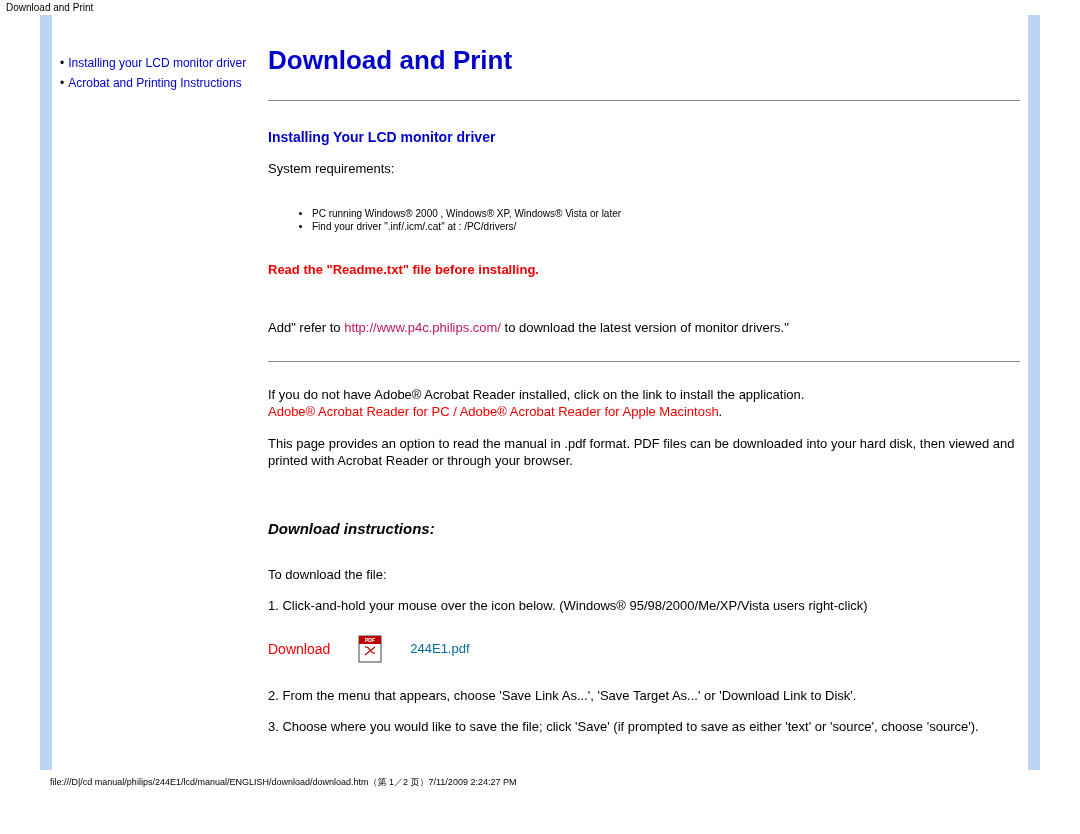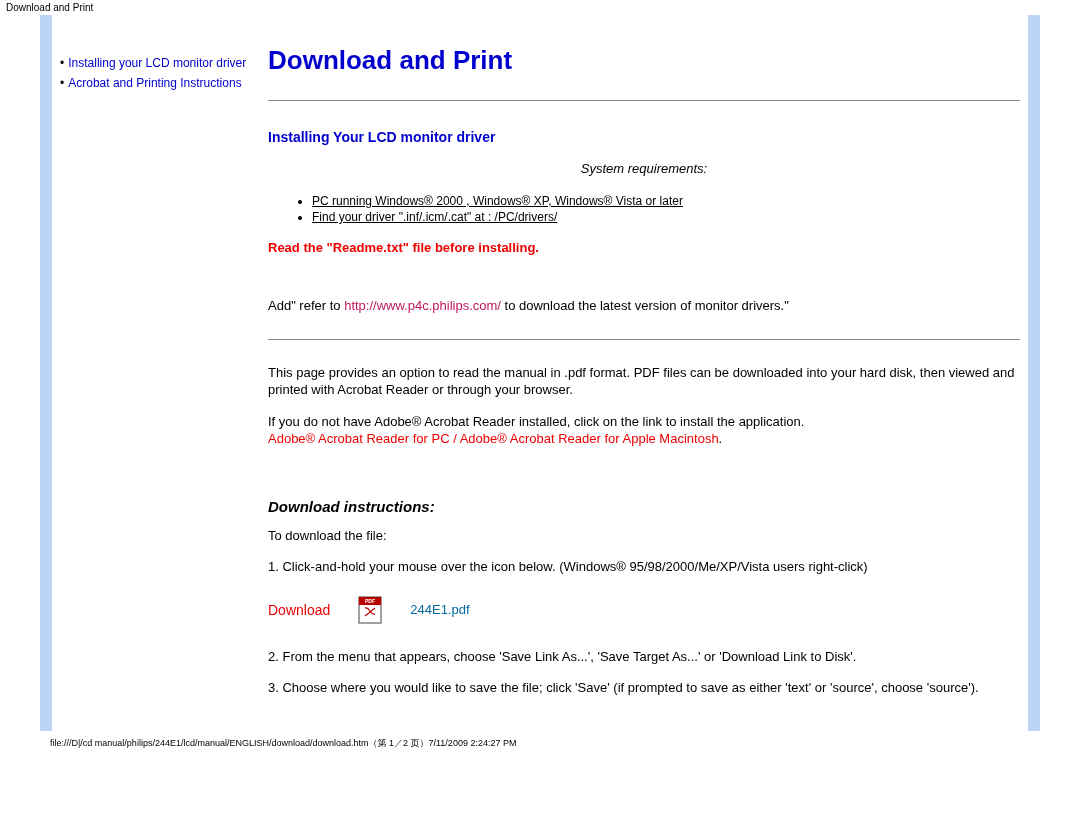"System requirements:" .sysreq { font-style: italic -> none; margin-bottom: 18px -> 32px; text-align: center -> none }
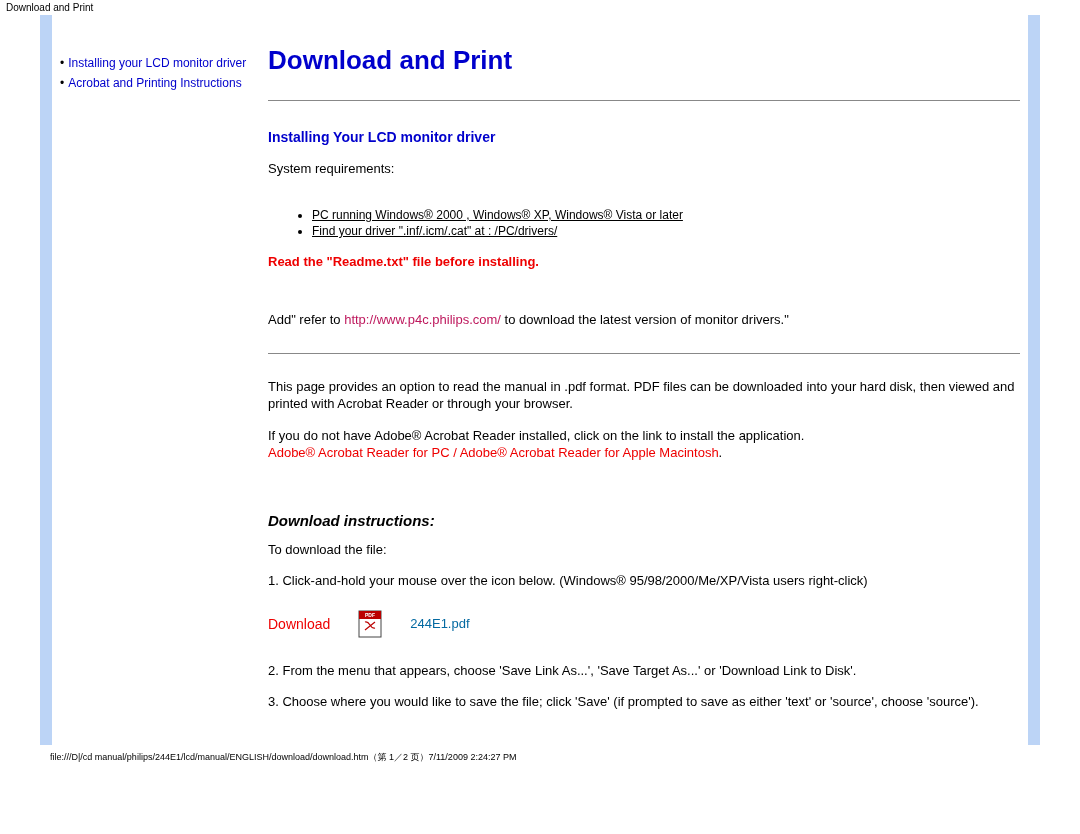"PC running Windows® 2000 ," ul.reqs { font-size: 12px -> 10px; margin: 0 0 16px 0 -> 0 0 30px 0; text-decoration: underline -> none }
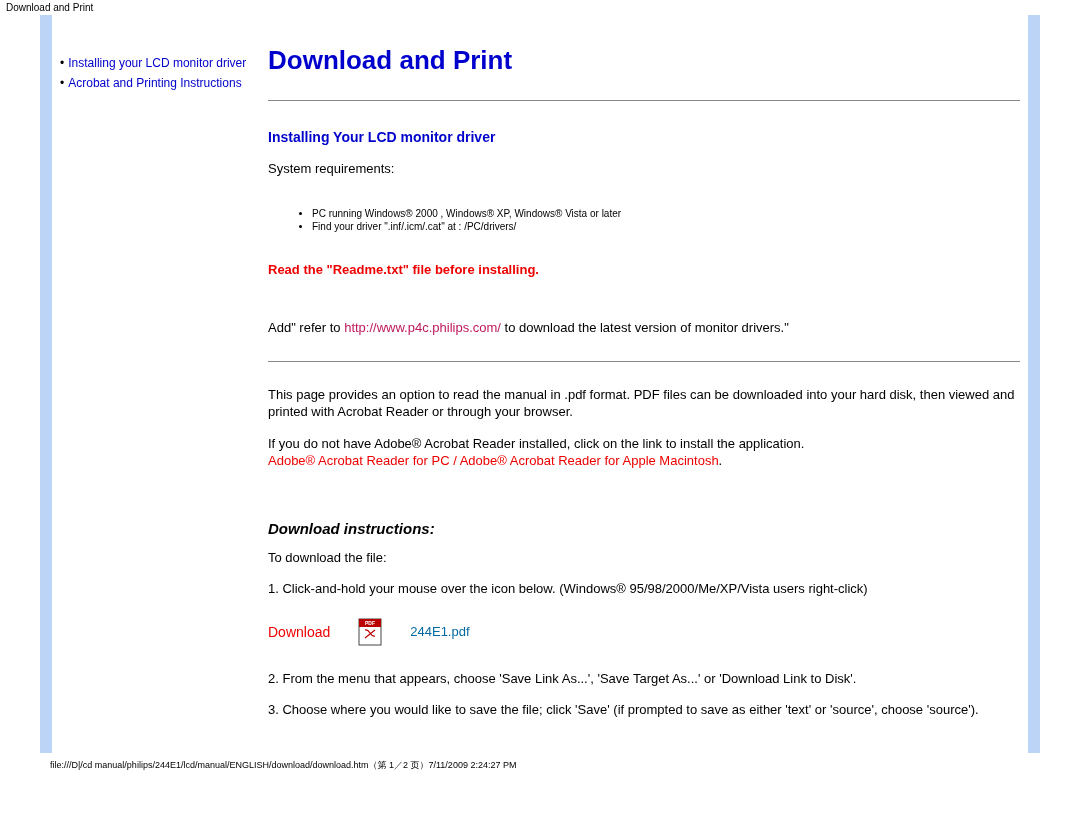"This page provides an option" div.para { order: before "If you do not have" -> after "If you do not have" }
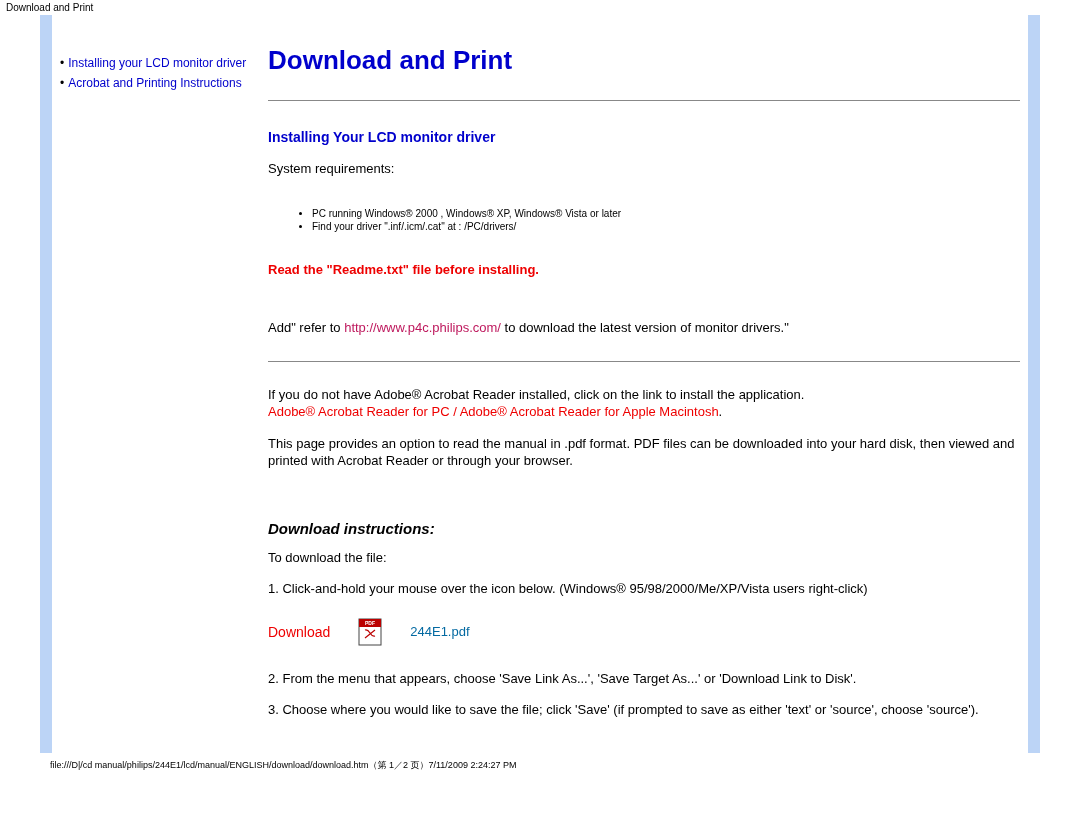"Download instructions:" .dl-instr { margin: 50px 0 12px 0 -> 50px 0 29px 0 }
